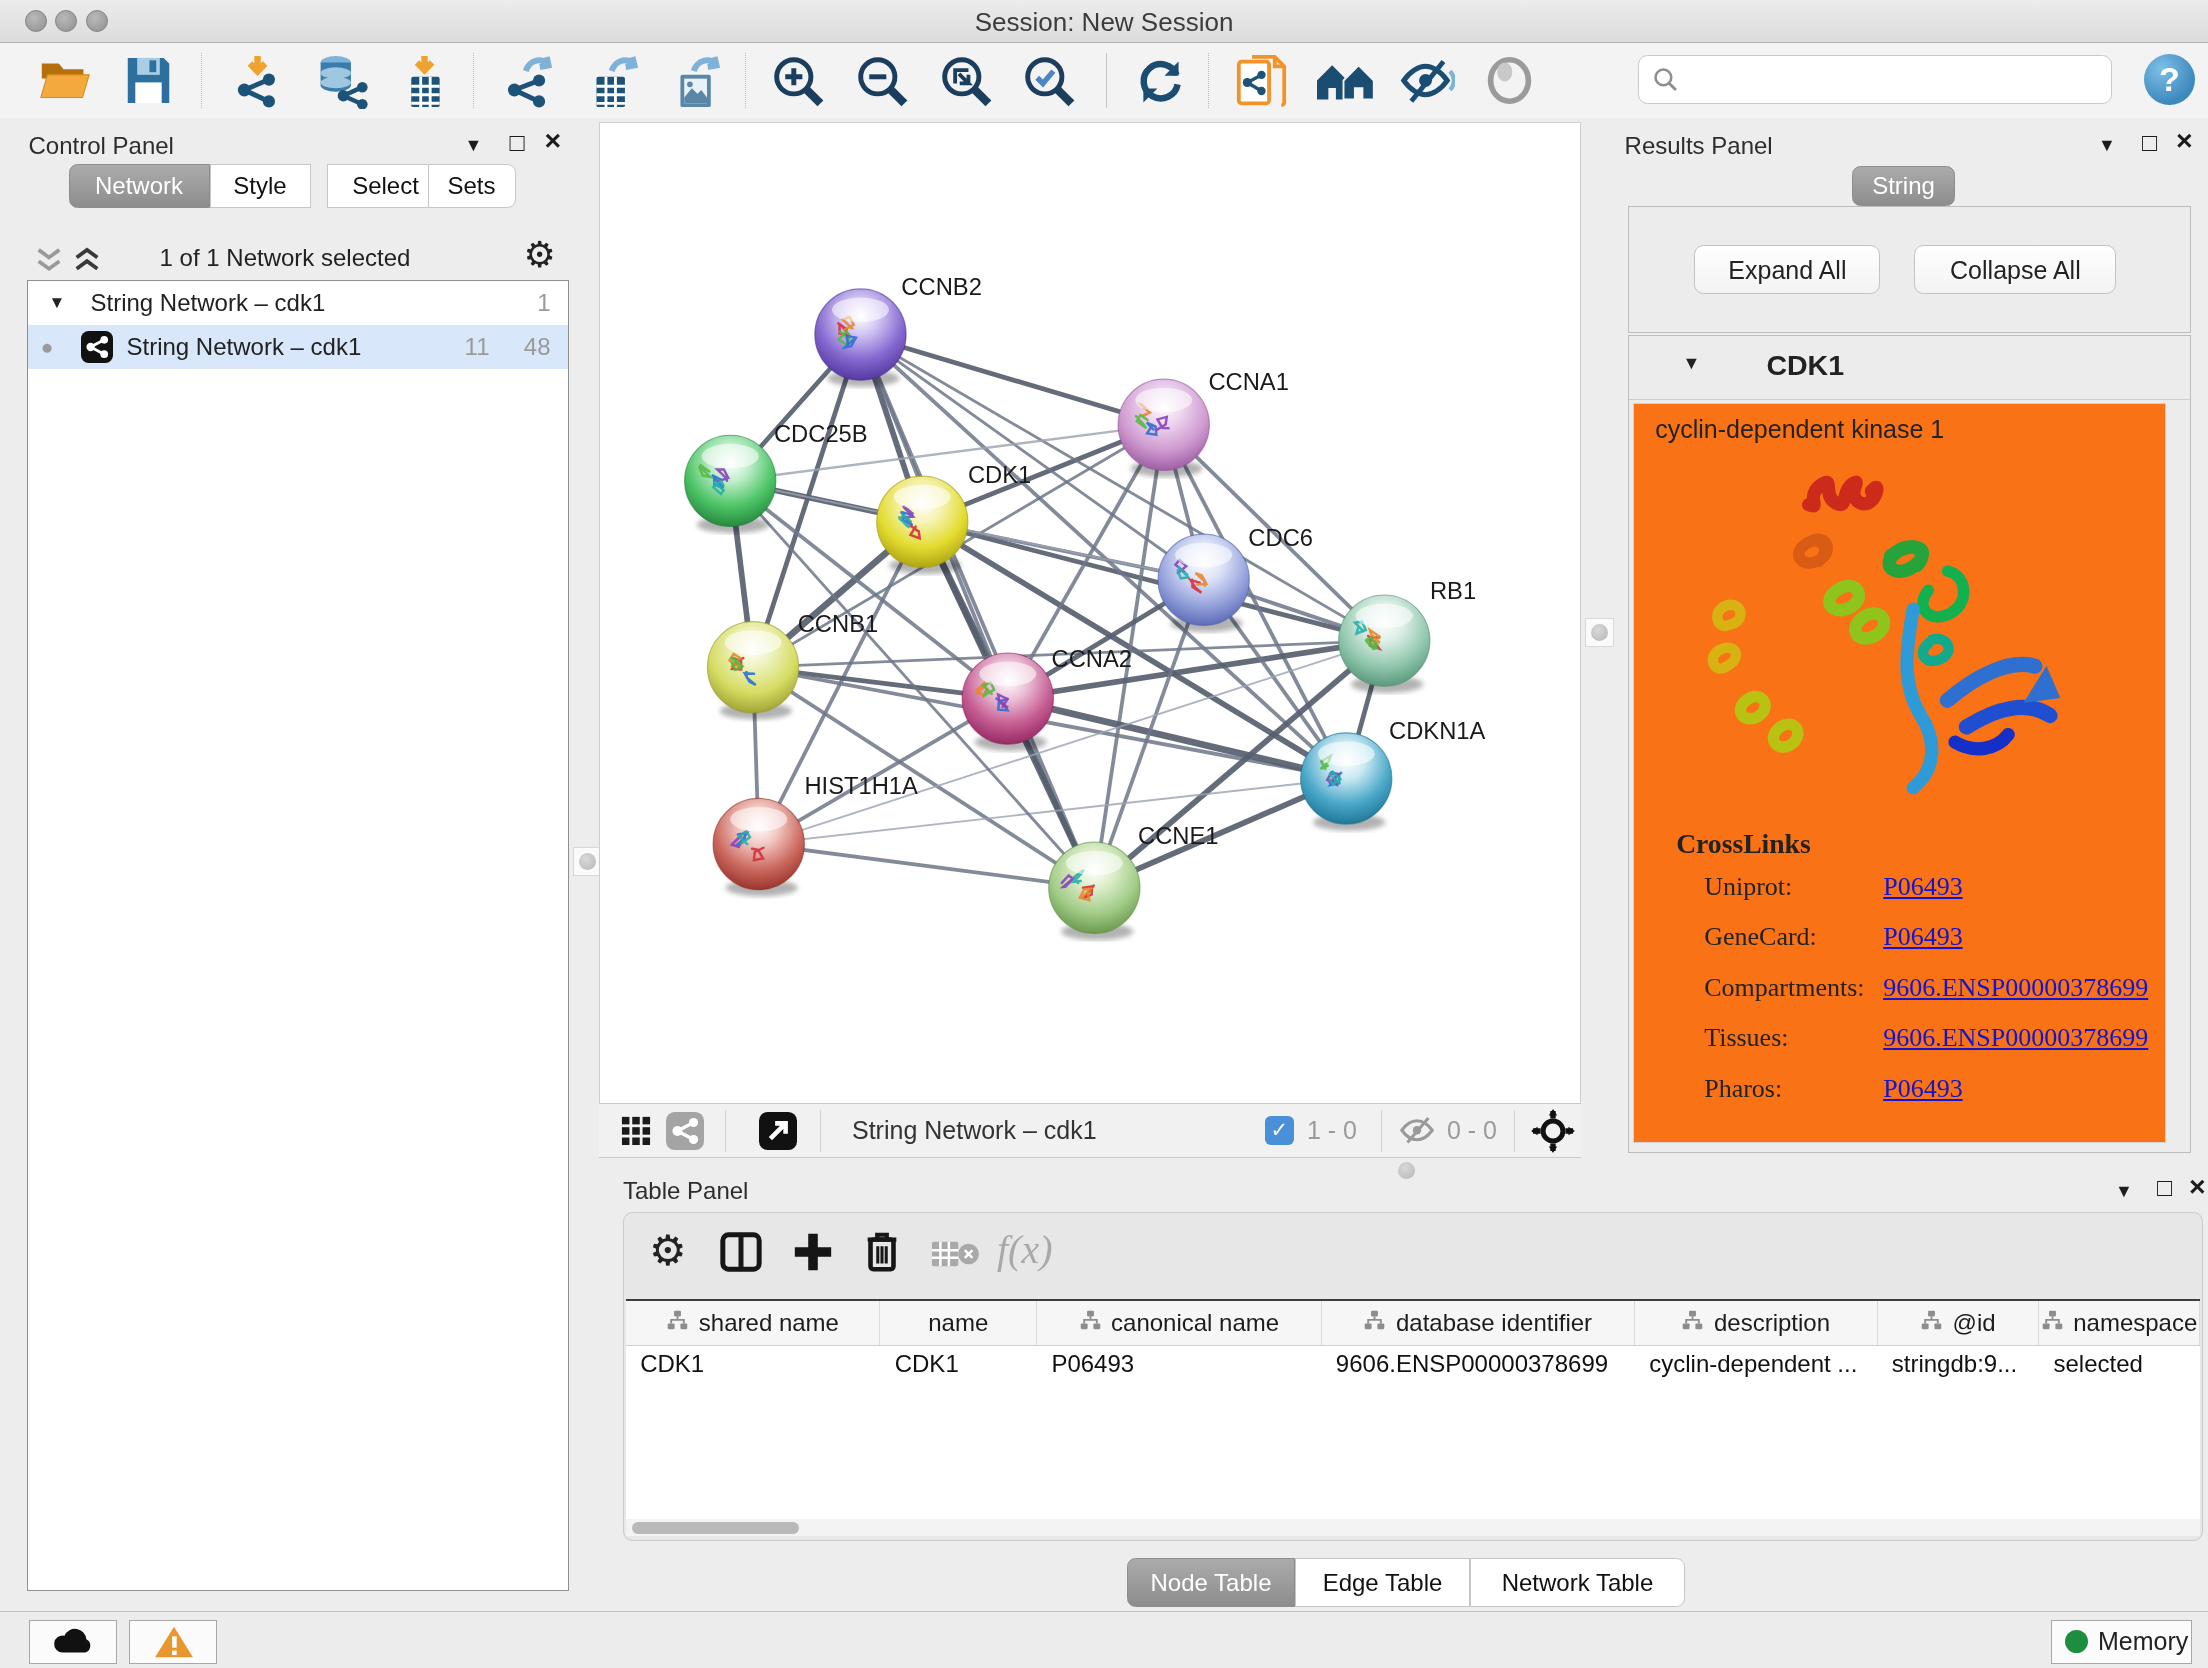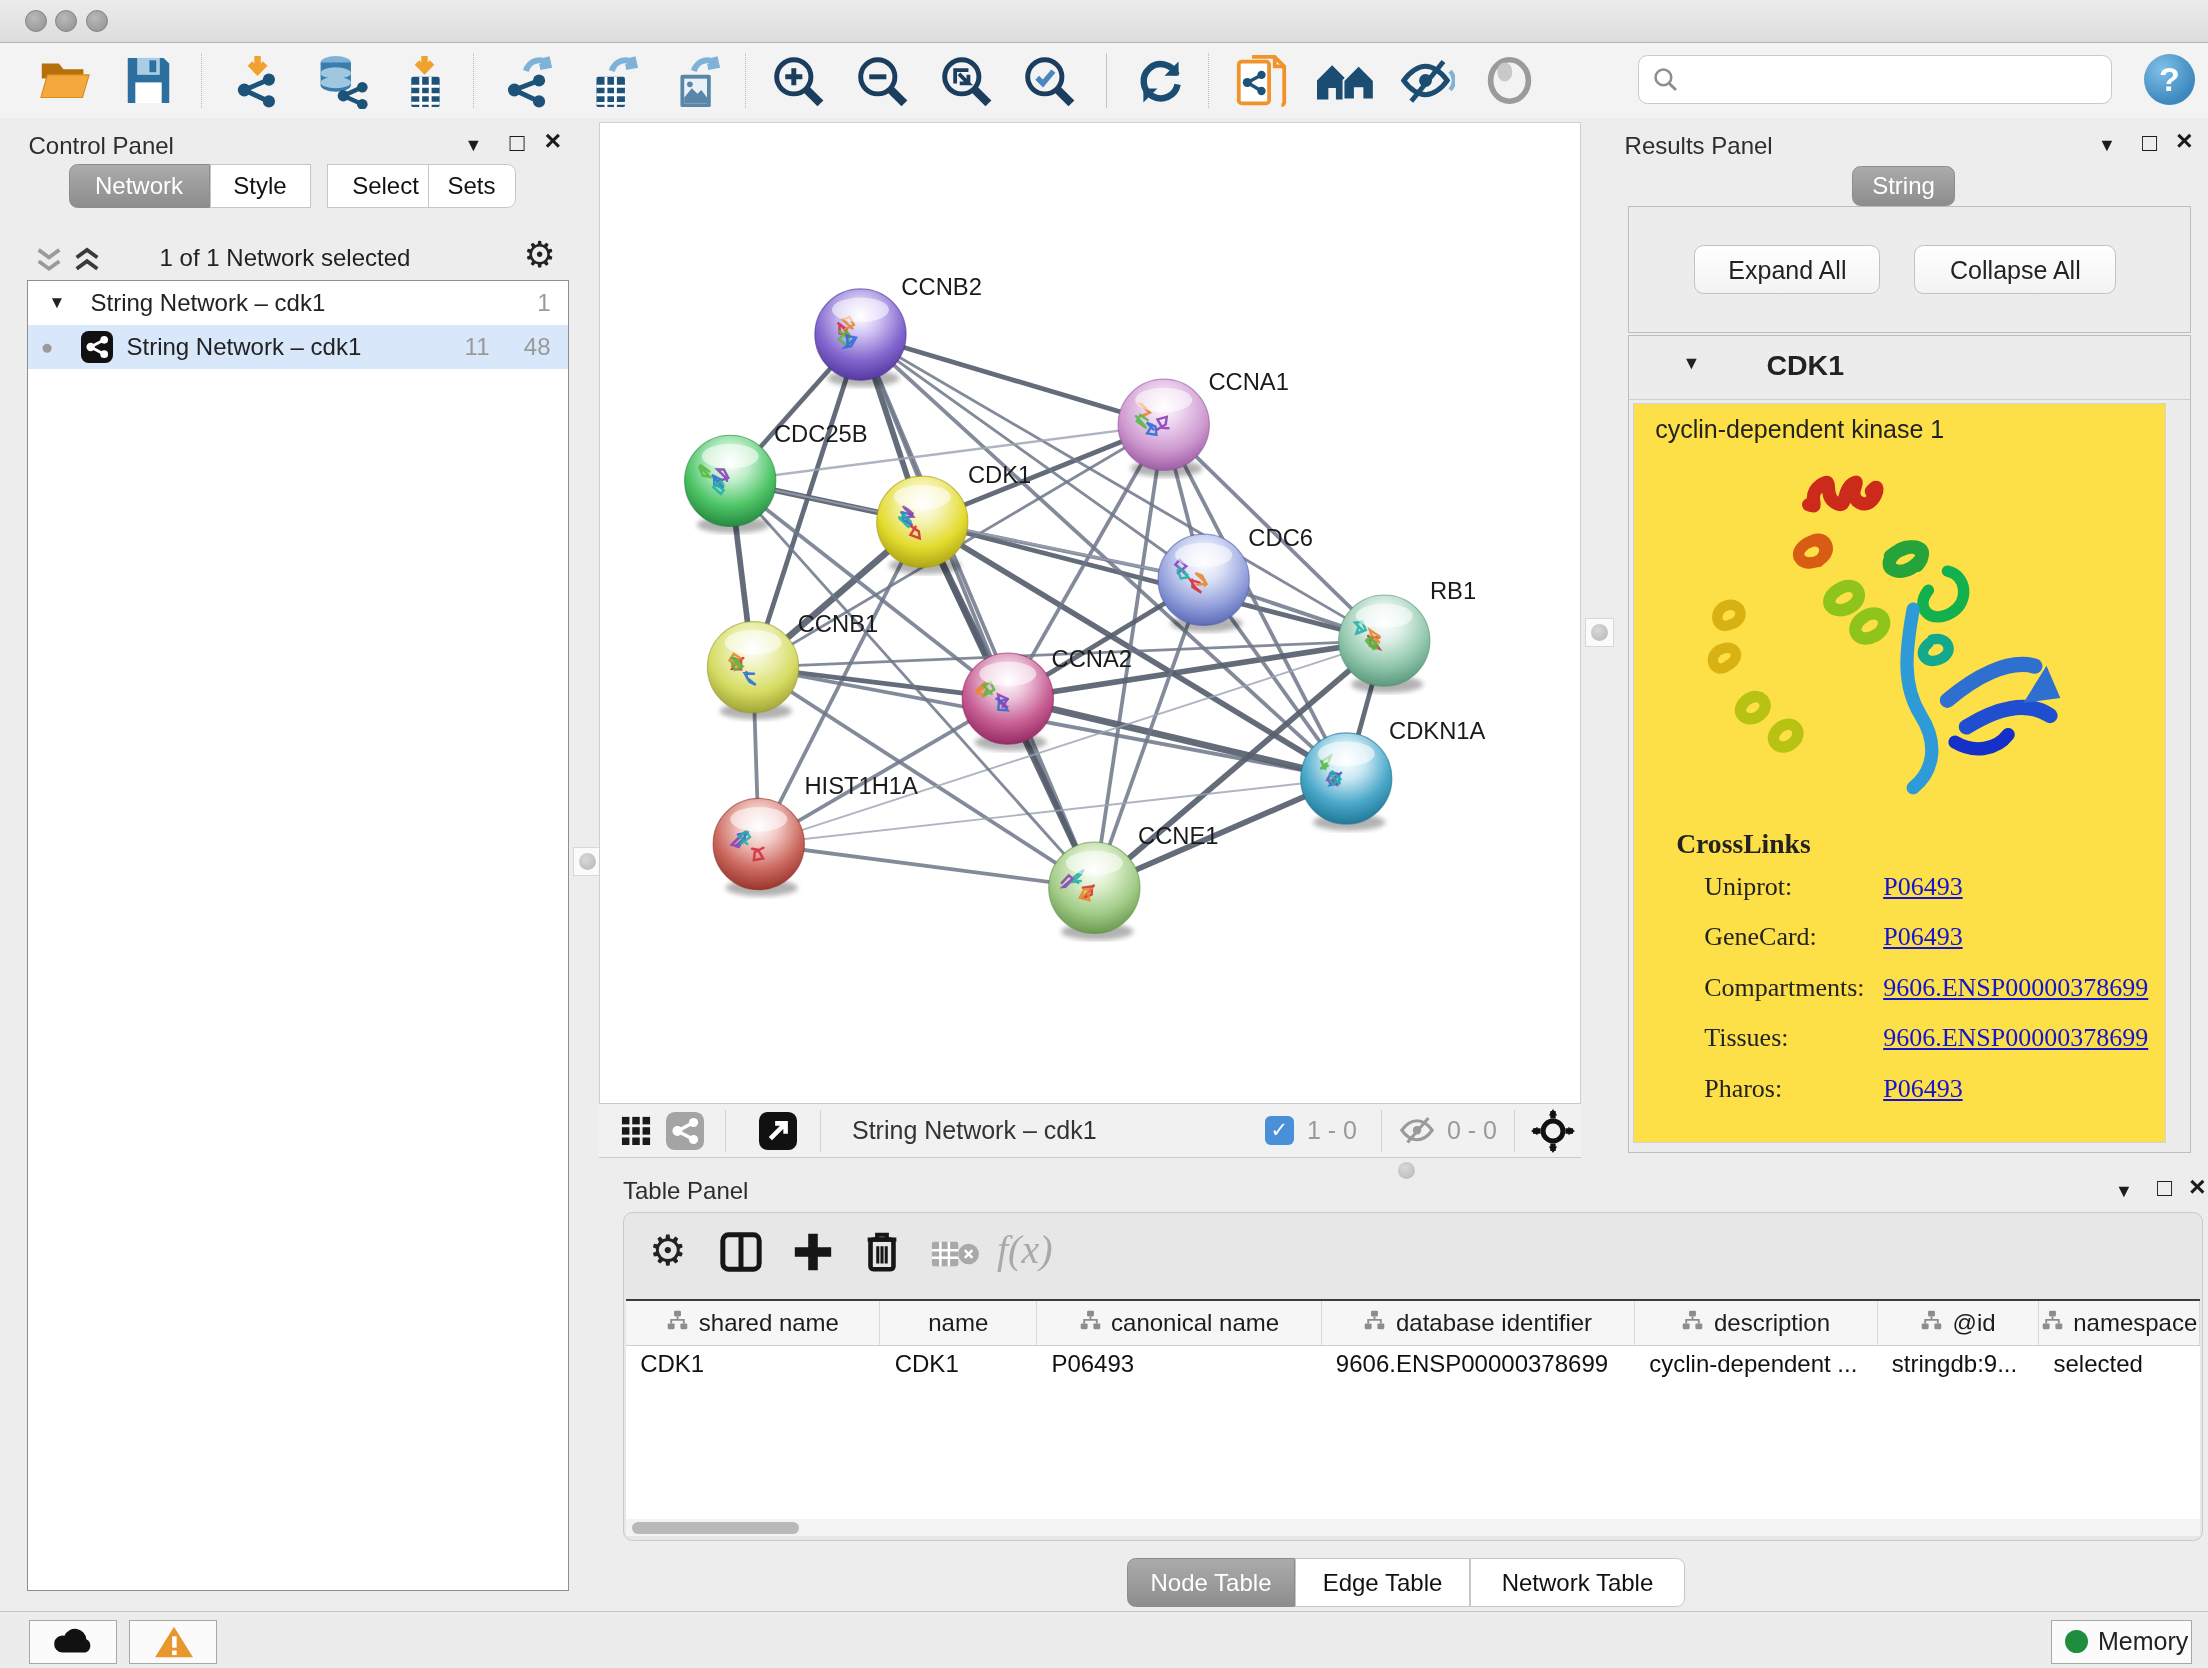"Session: New Session" div.wtitle { html: none -> <div>Session: New Session</div> }
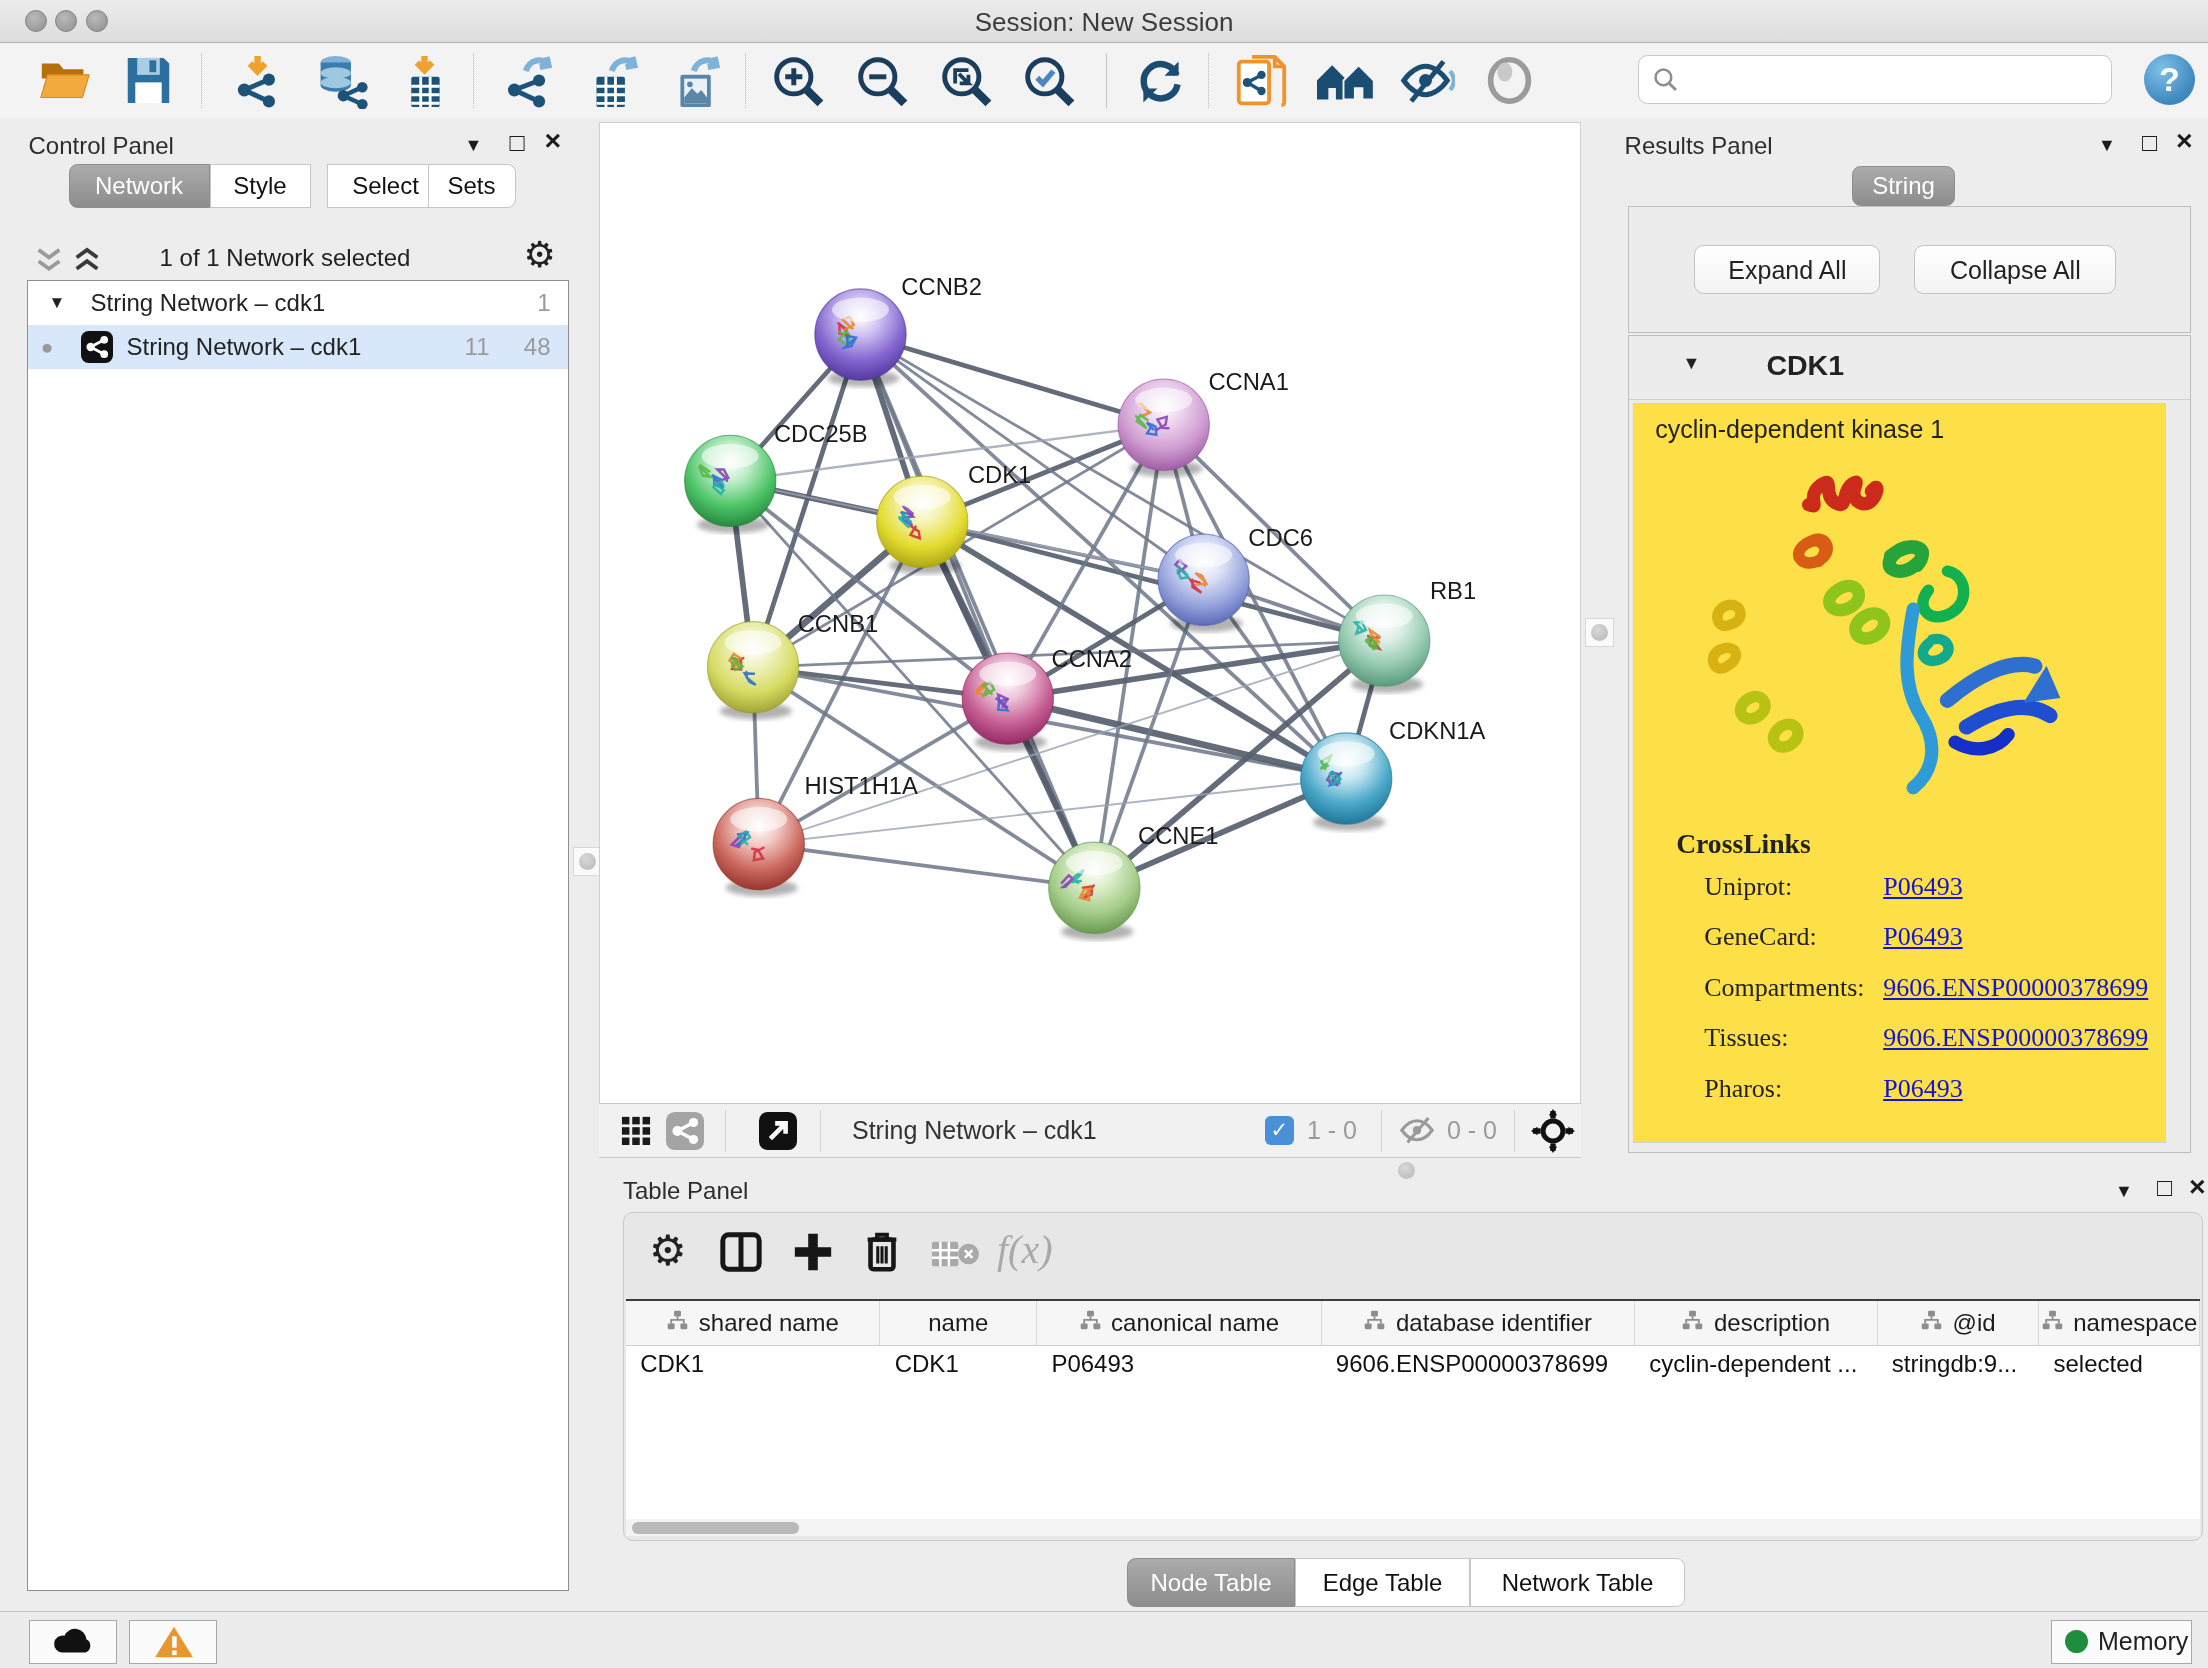"cyclin-dependent kinase 1" div.abs { background: #fde047 -> #f97316 }
